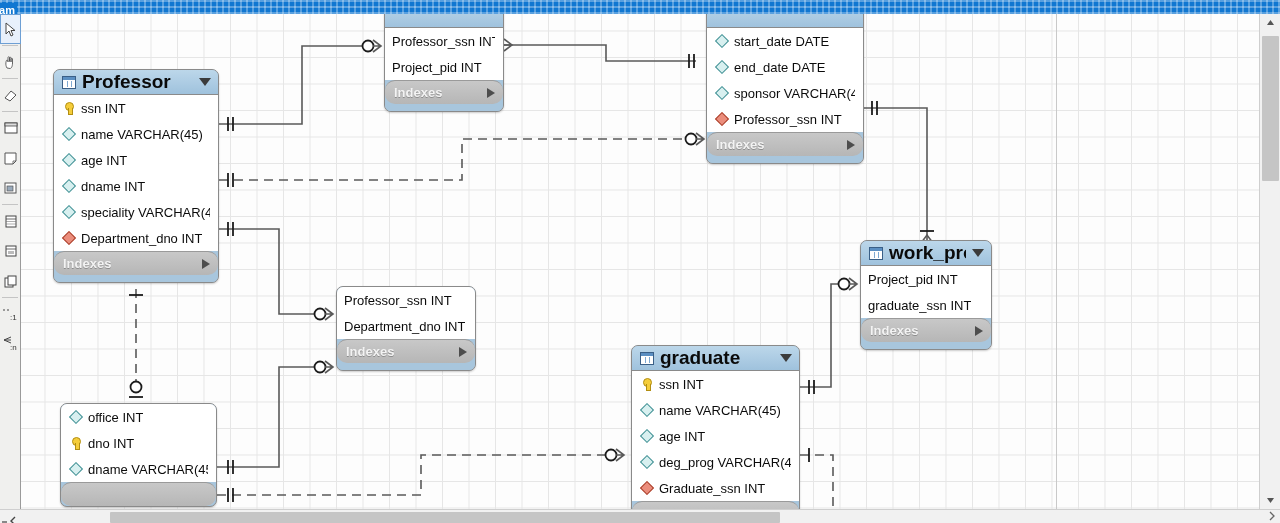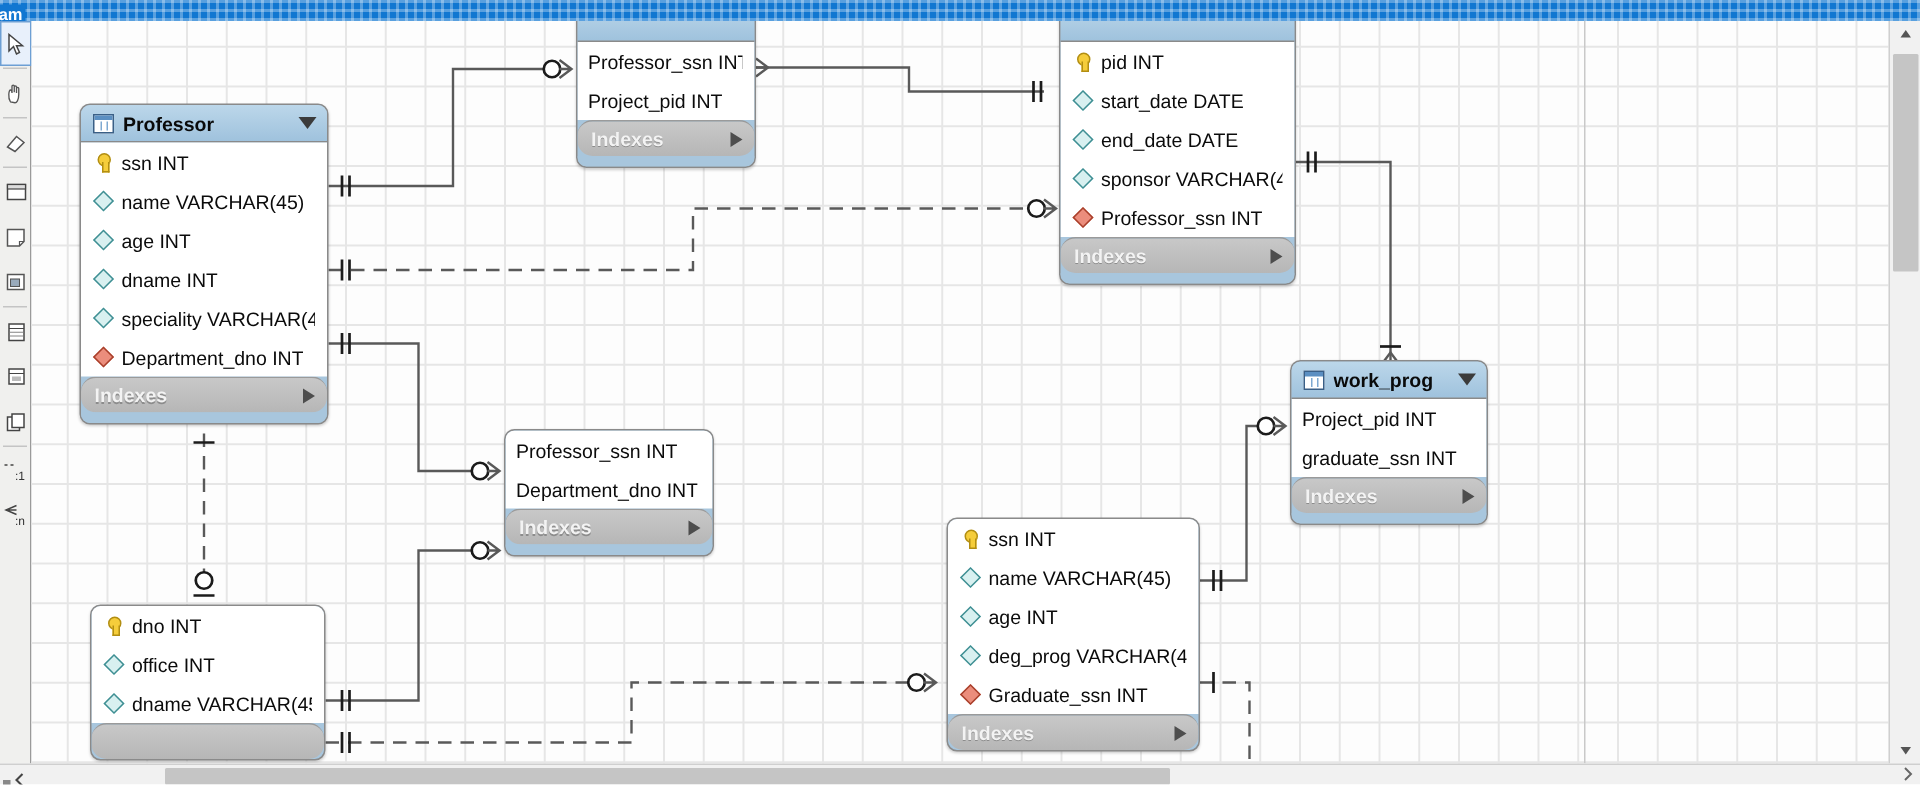"pid INT" div.col { html: <div> <span></span> <span>pid INT</span> </div> -> none }
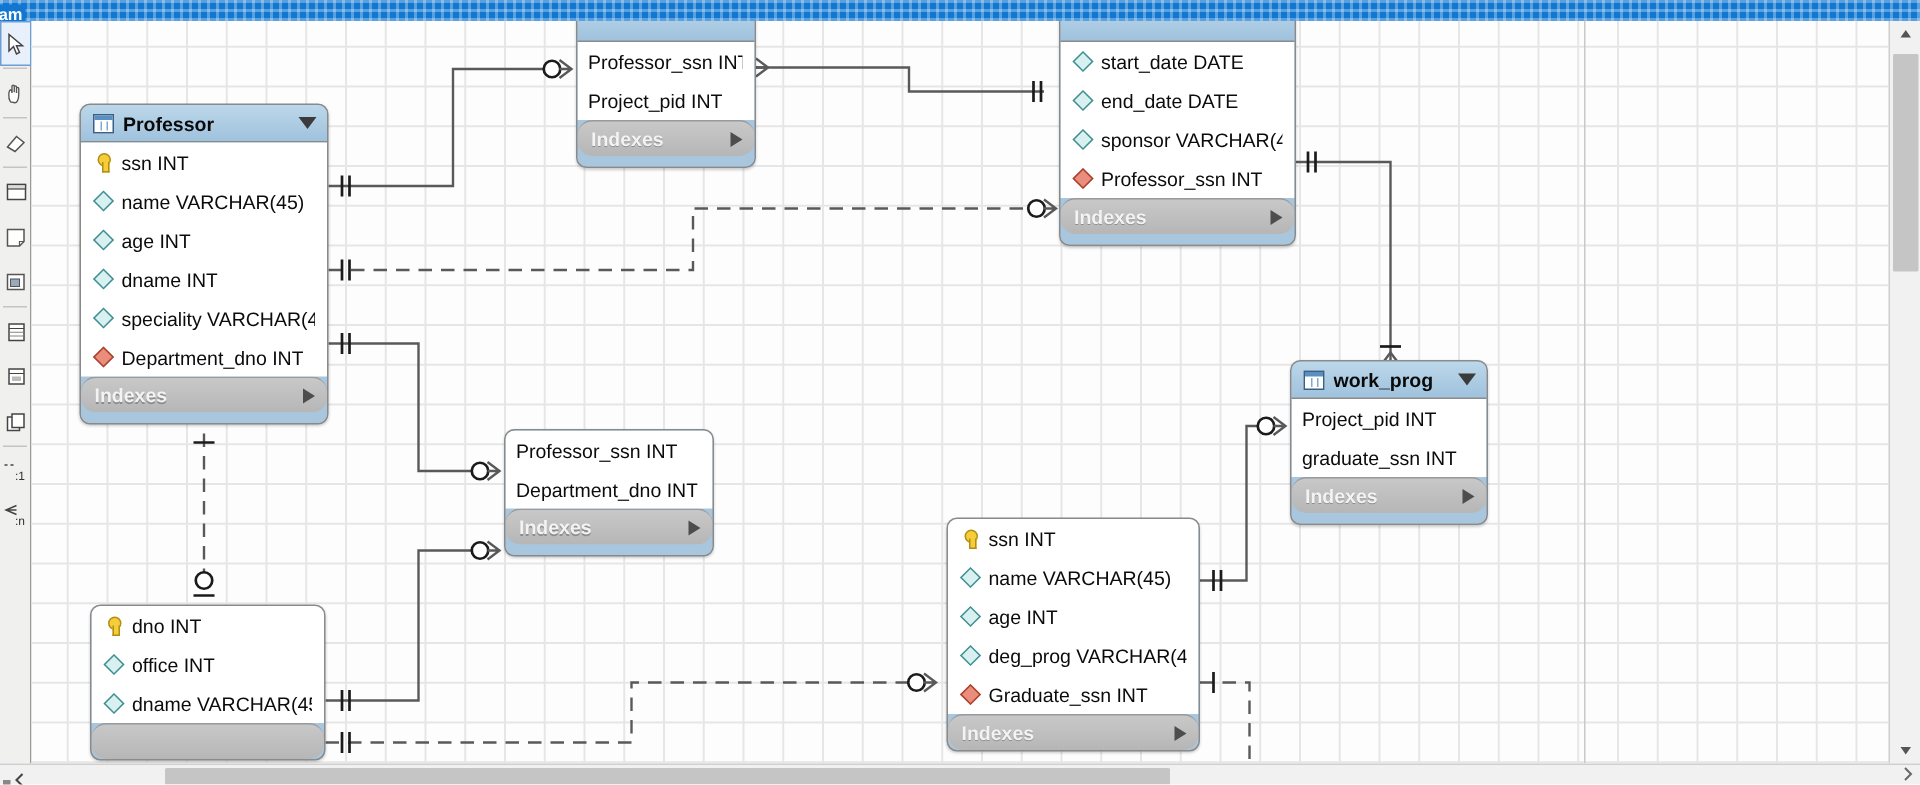"Professor" .tbl .hdr .name { font-size: 13px -> 19px }
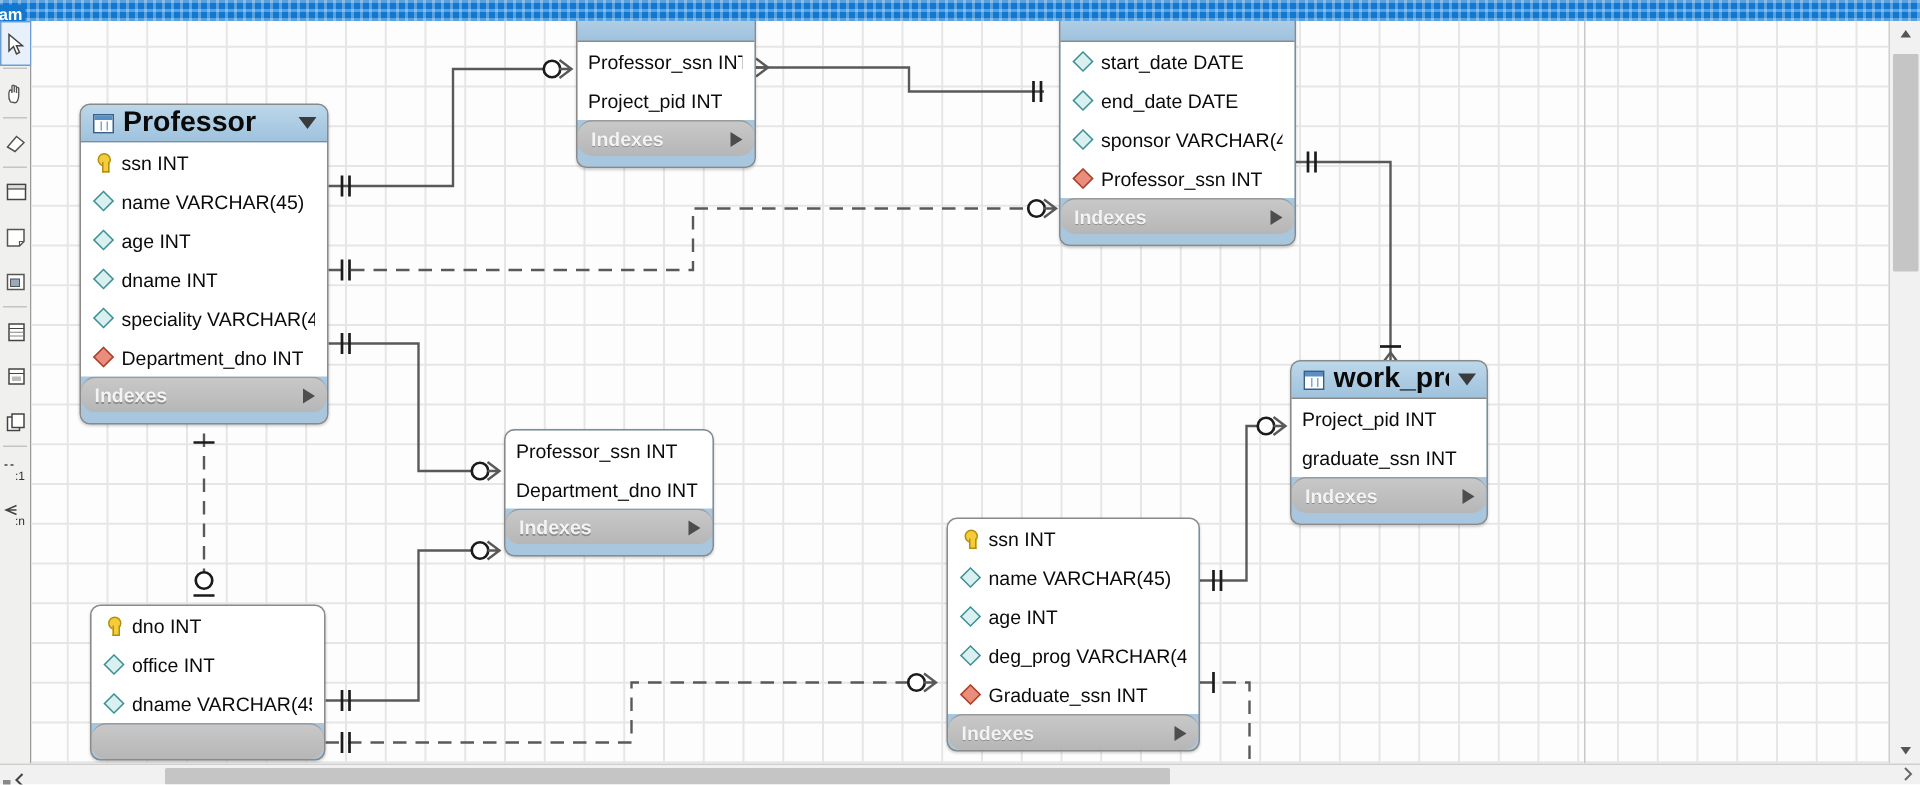"graduate" div.hdr { html: none -> <div> <span></span> <span>graduate</span> <span></span> </div> }
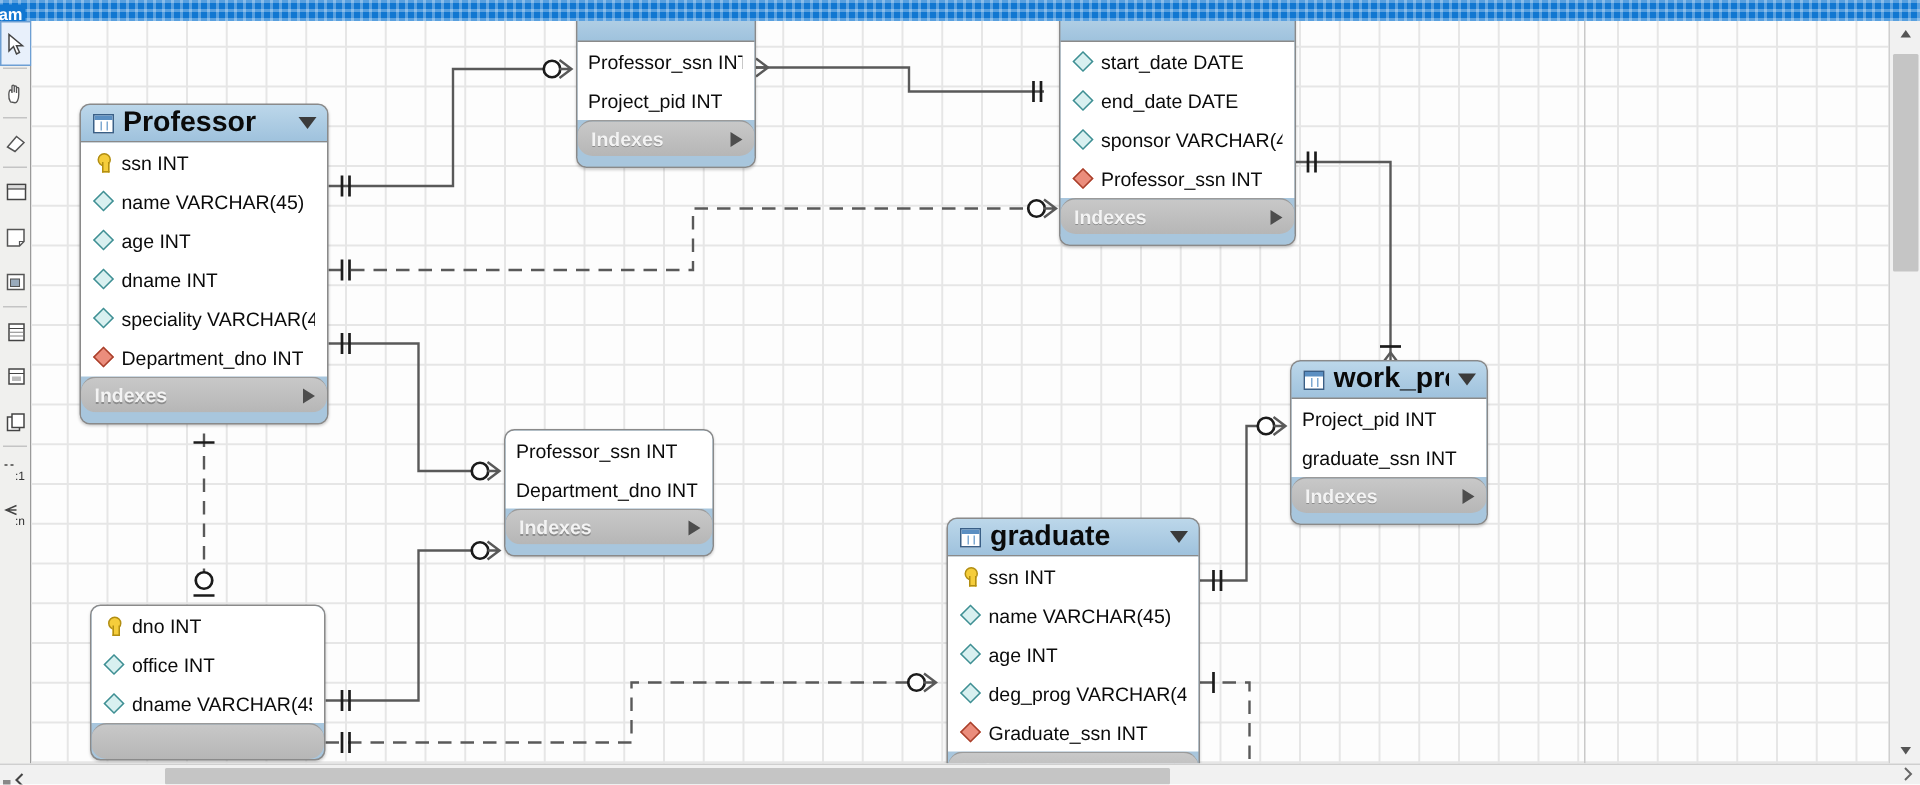"dno INT" div.col { order: before "office INT" -> after "office INT" }
